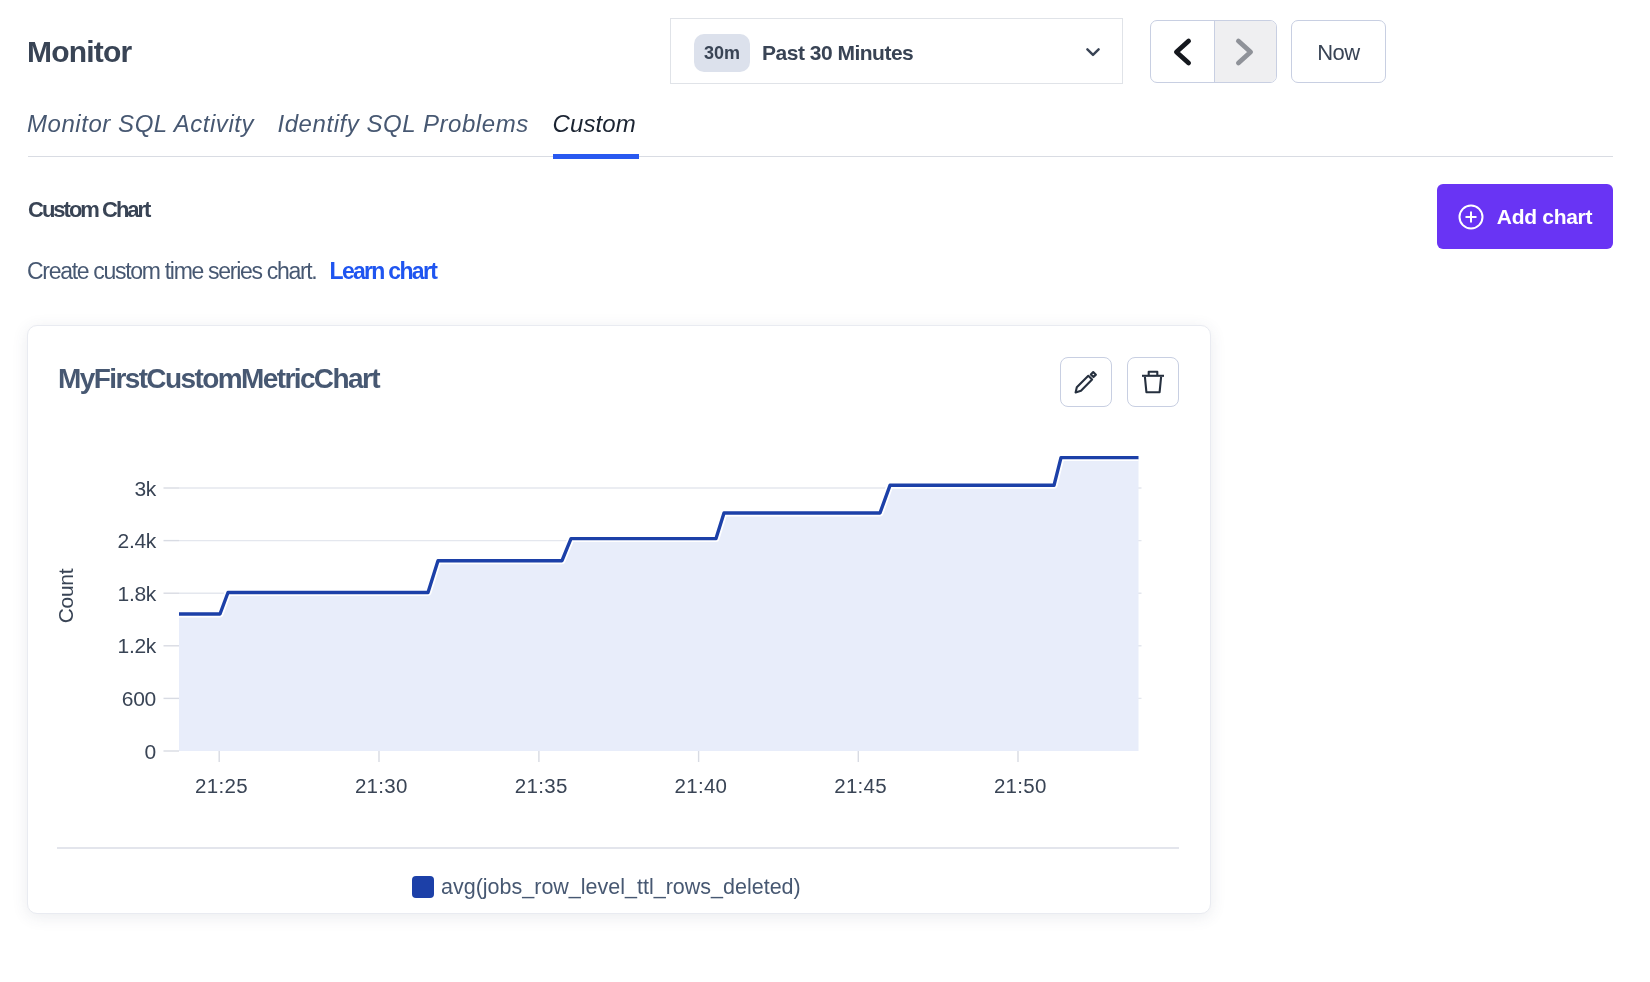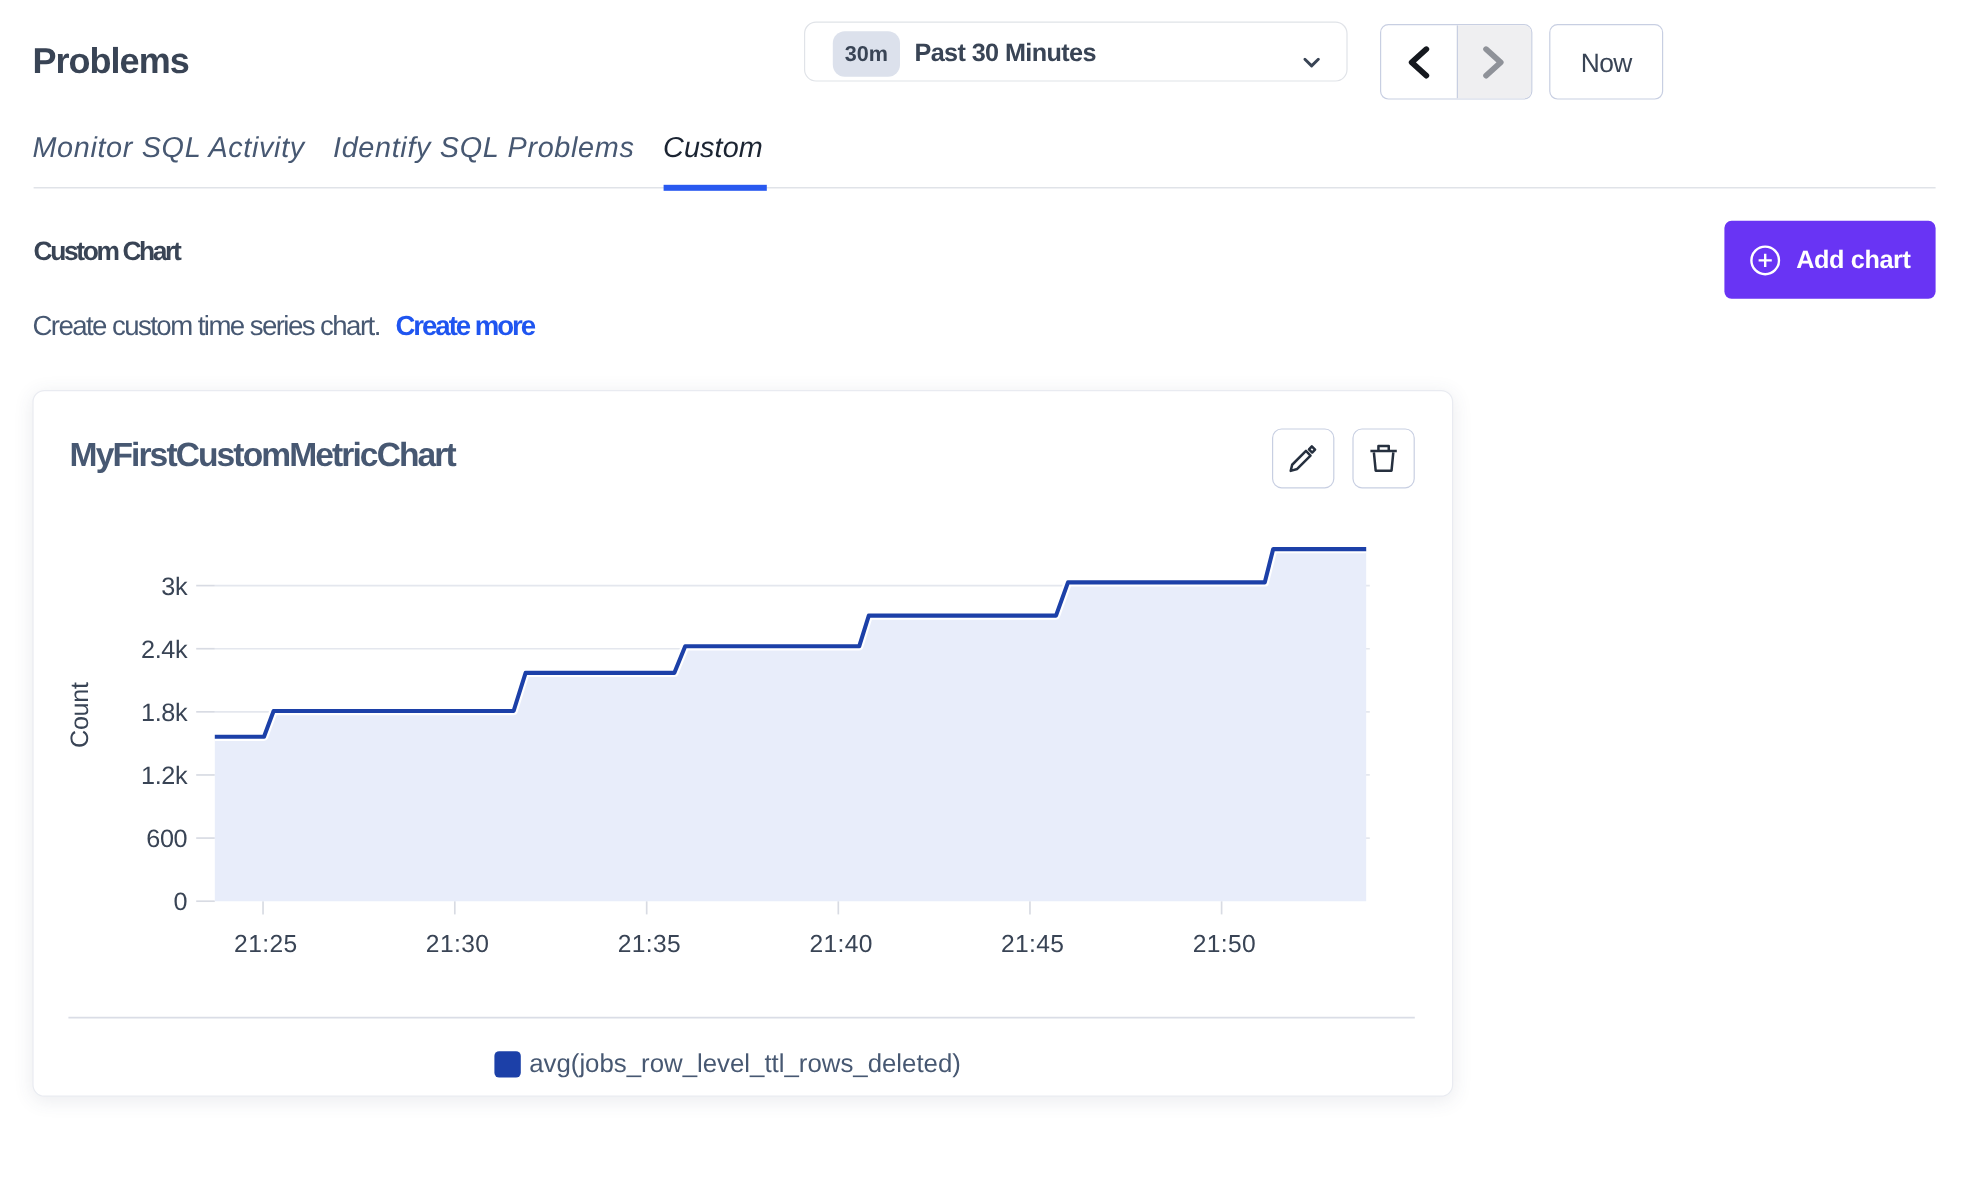"Problems" div.abs { text: Problems -> Monitor }
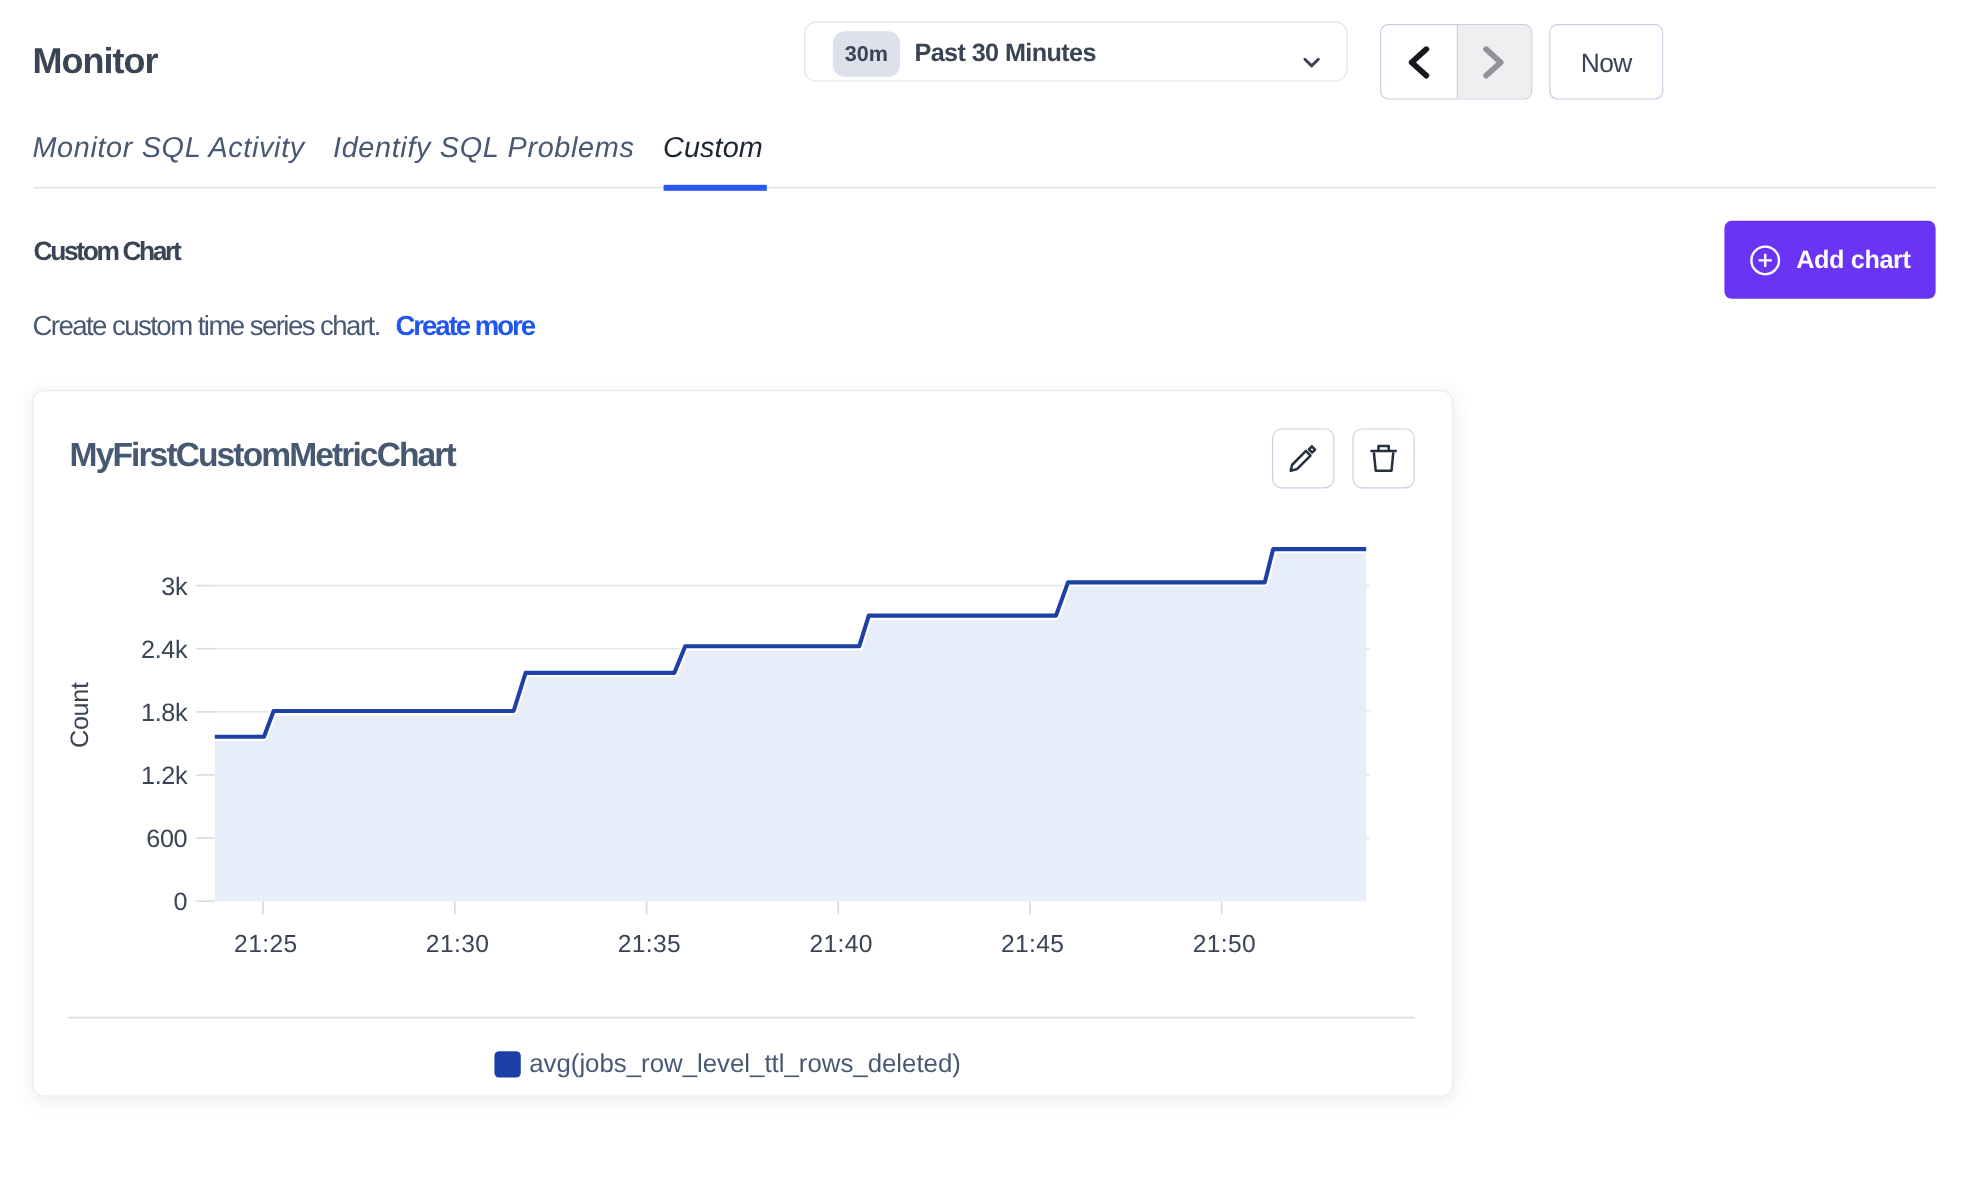"30m" .dropdown { border-radius: 10px -> 0; height: 50px -> 66px }
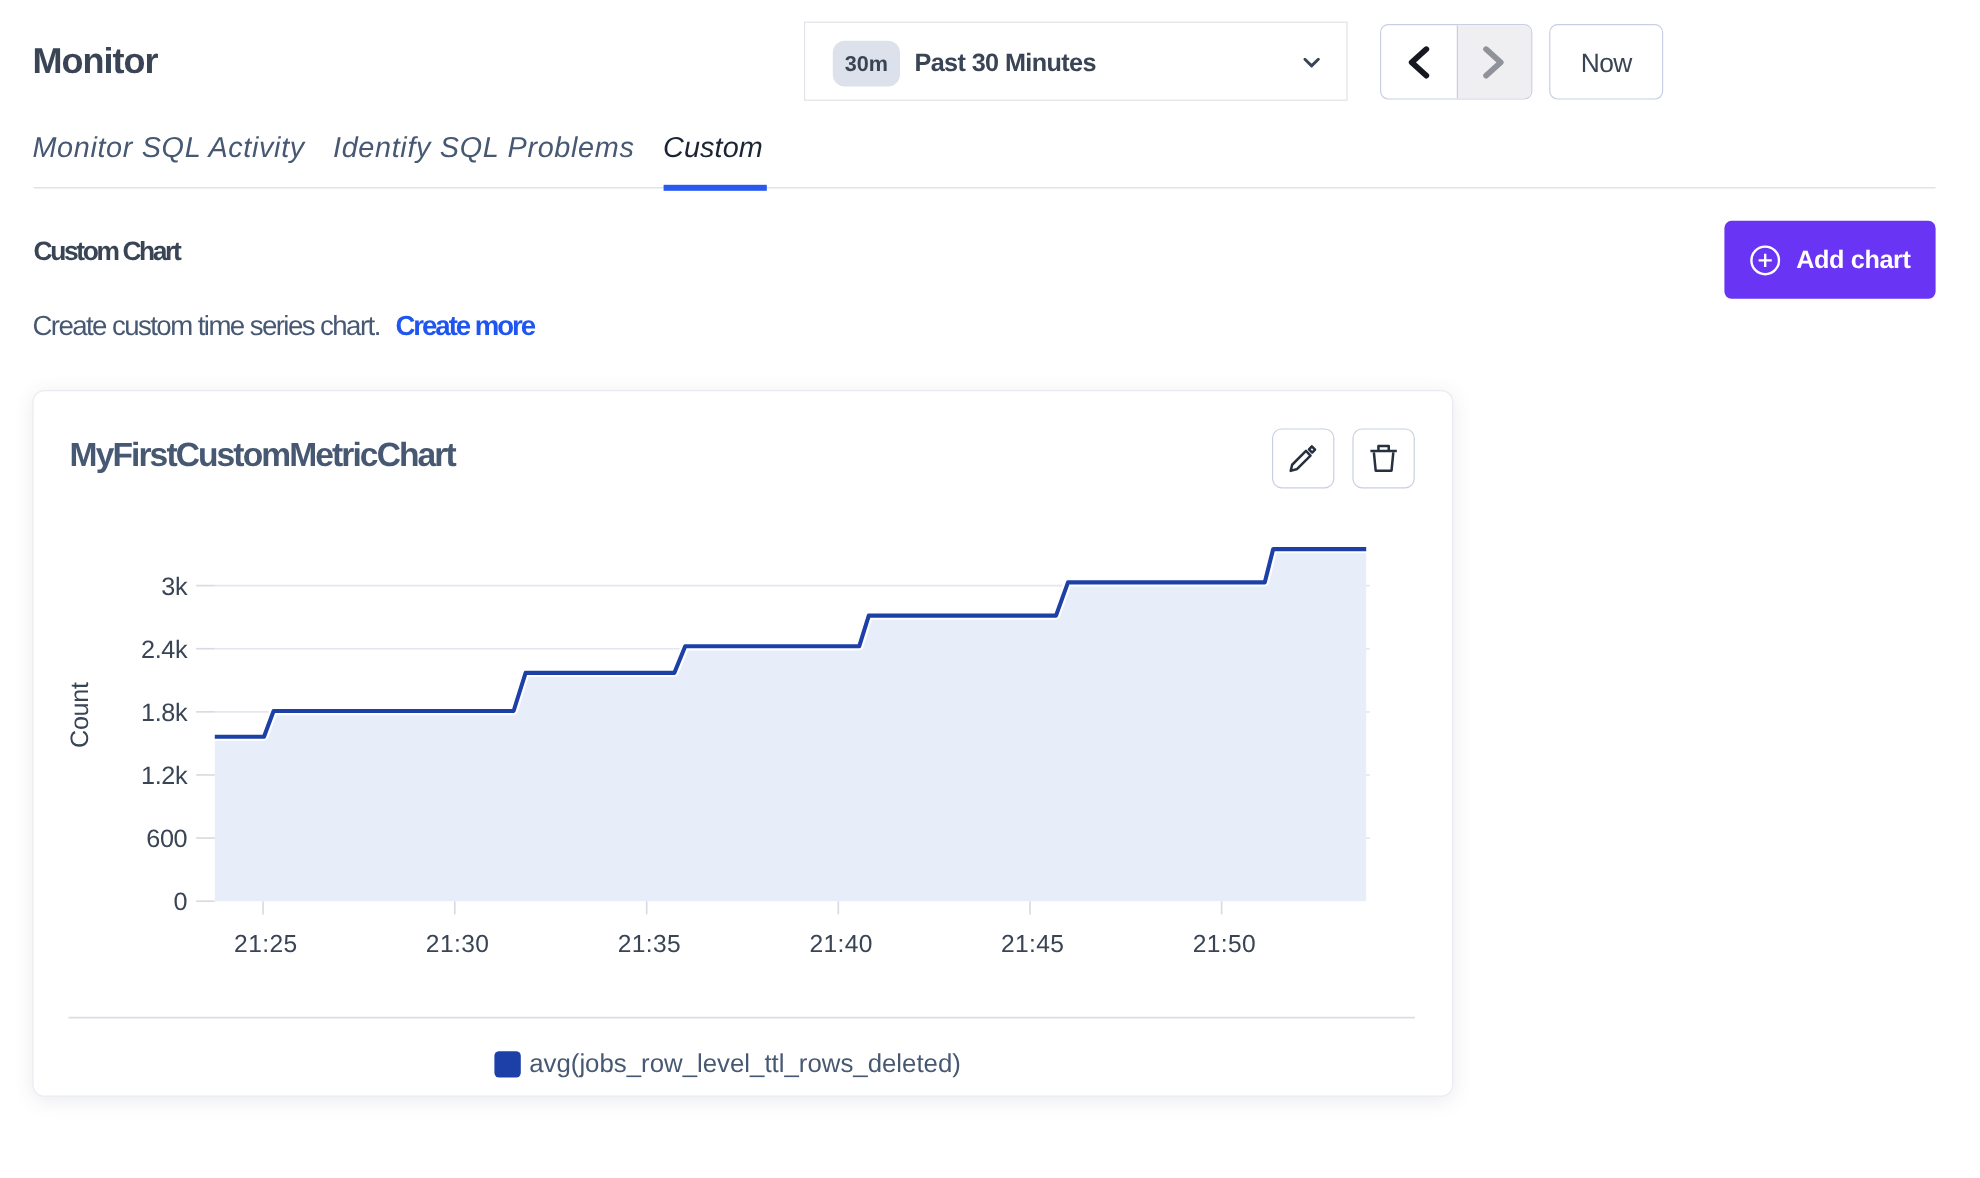"Create more" a { text: Create more -> Learn chart }
